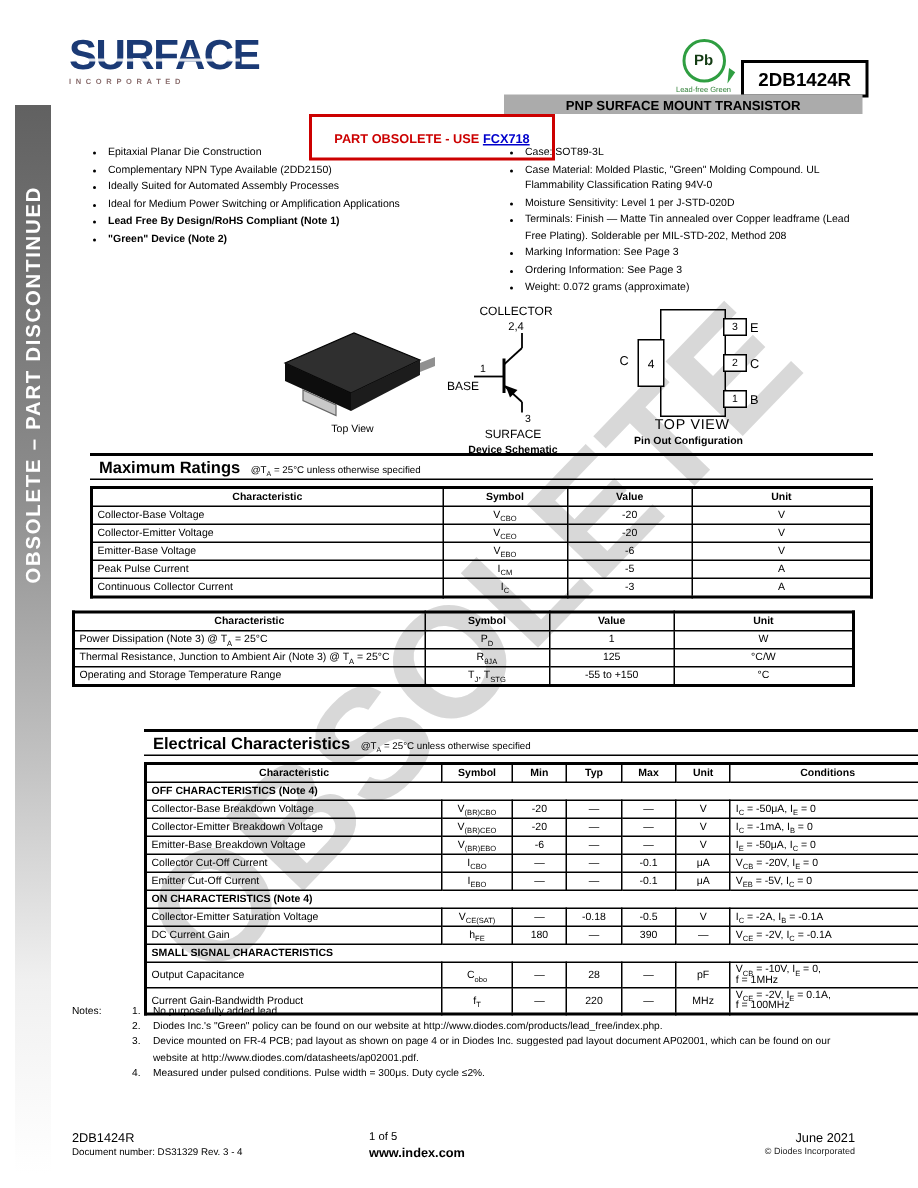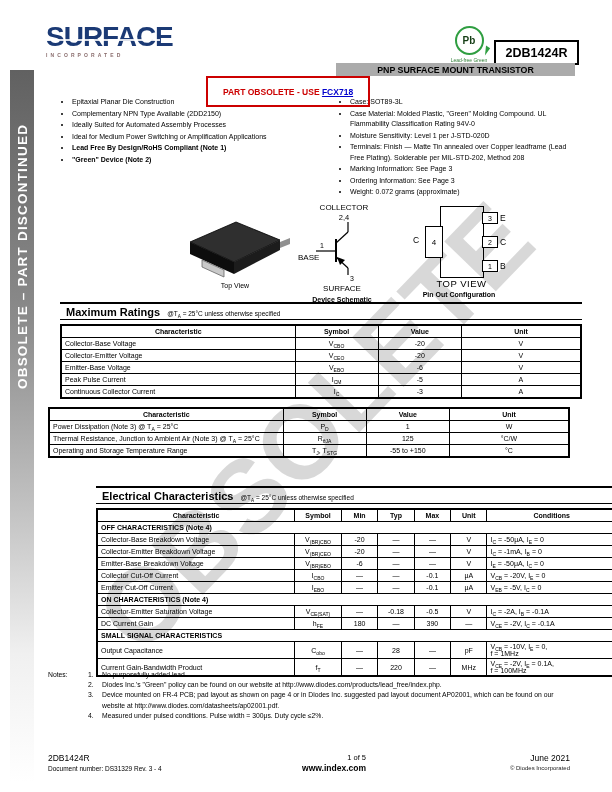"1 of 5" .footer-center { text-align: right -> left }
